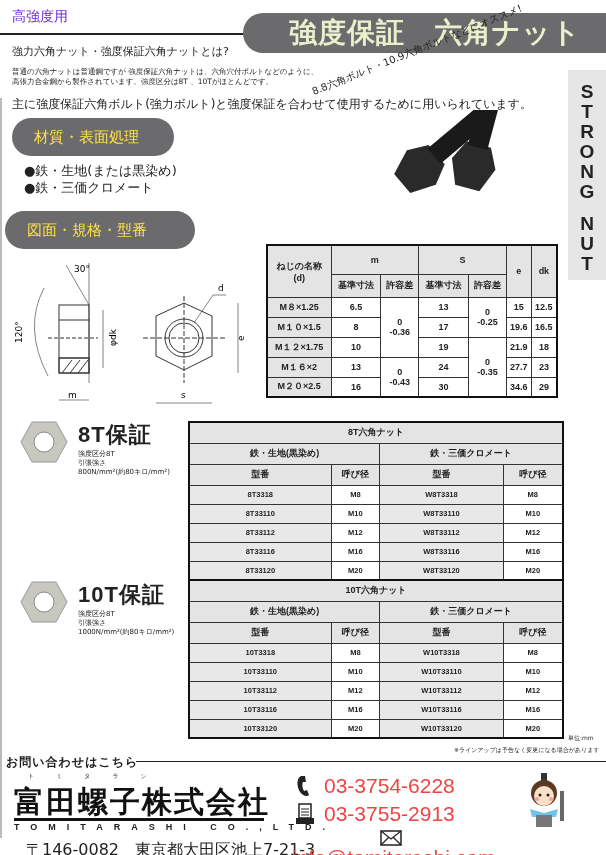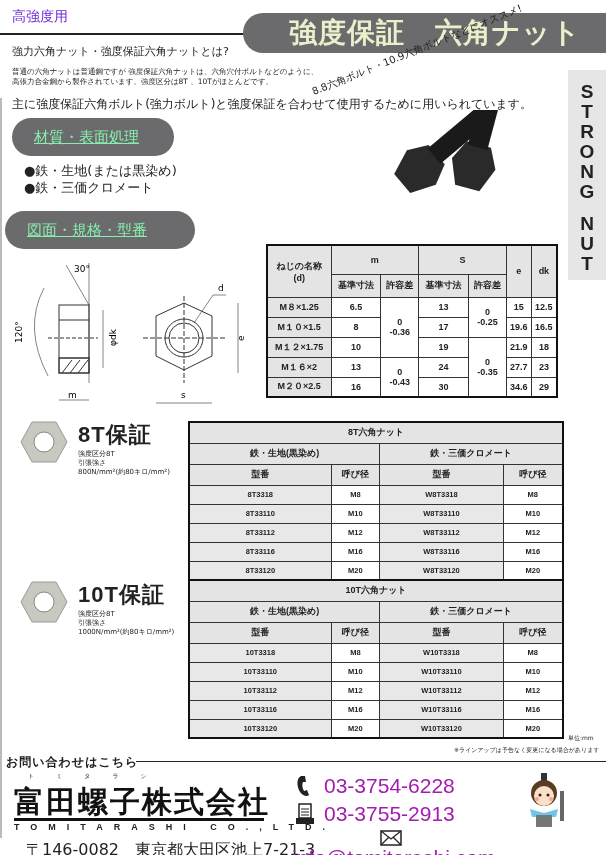"材質・表面処理" .pill { color: #86efac -> #fde047; text-decoration: underline -> none }
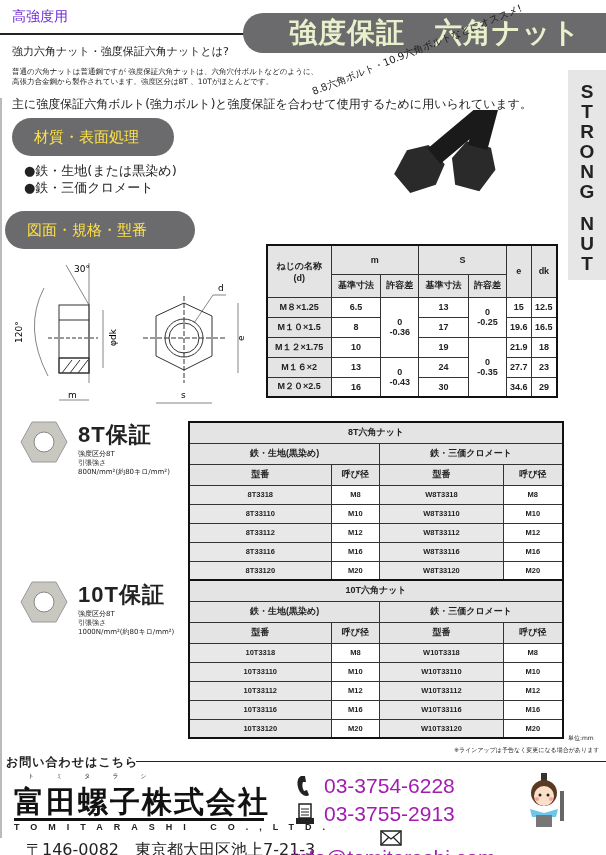"03-3754-6228" .contact-row { color: #a21caf -> #ef4444 }
